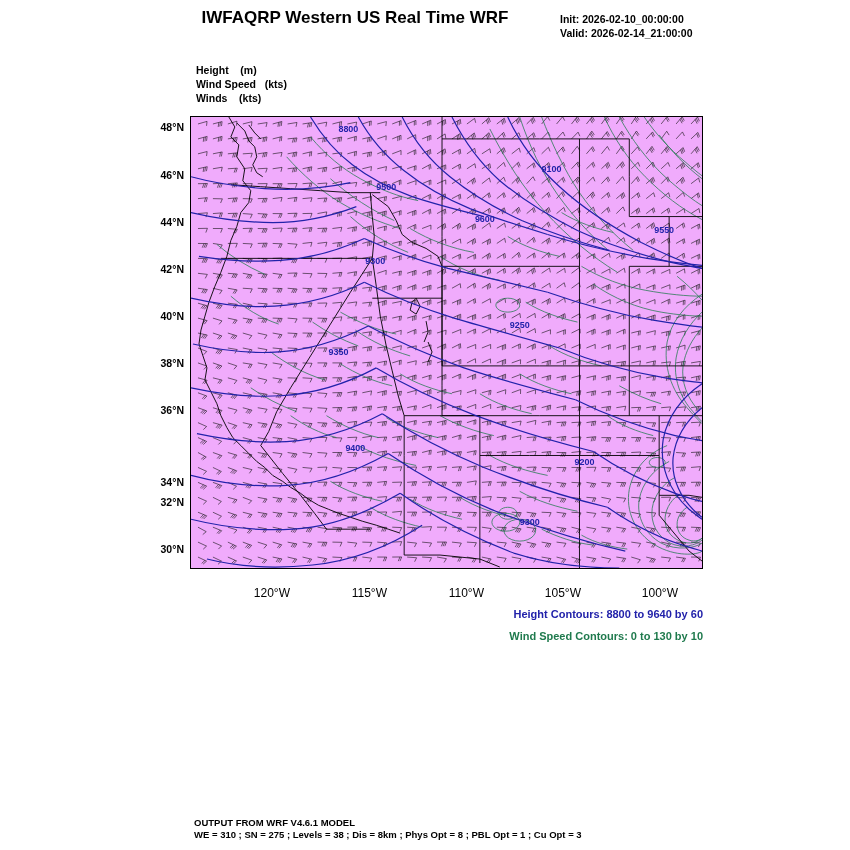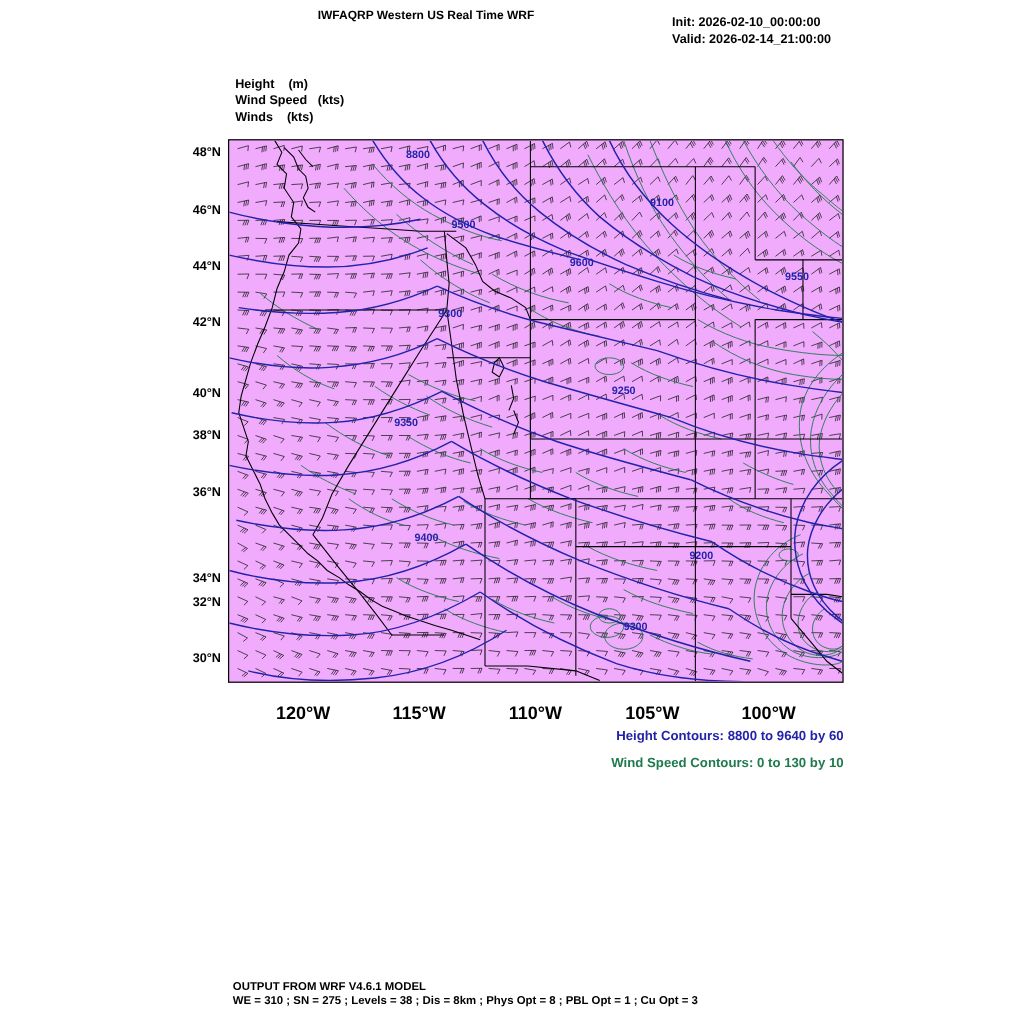"IWFAQRP Western US Real Time" .main-title { font-size: 10px -> 17px }
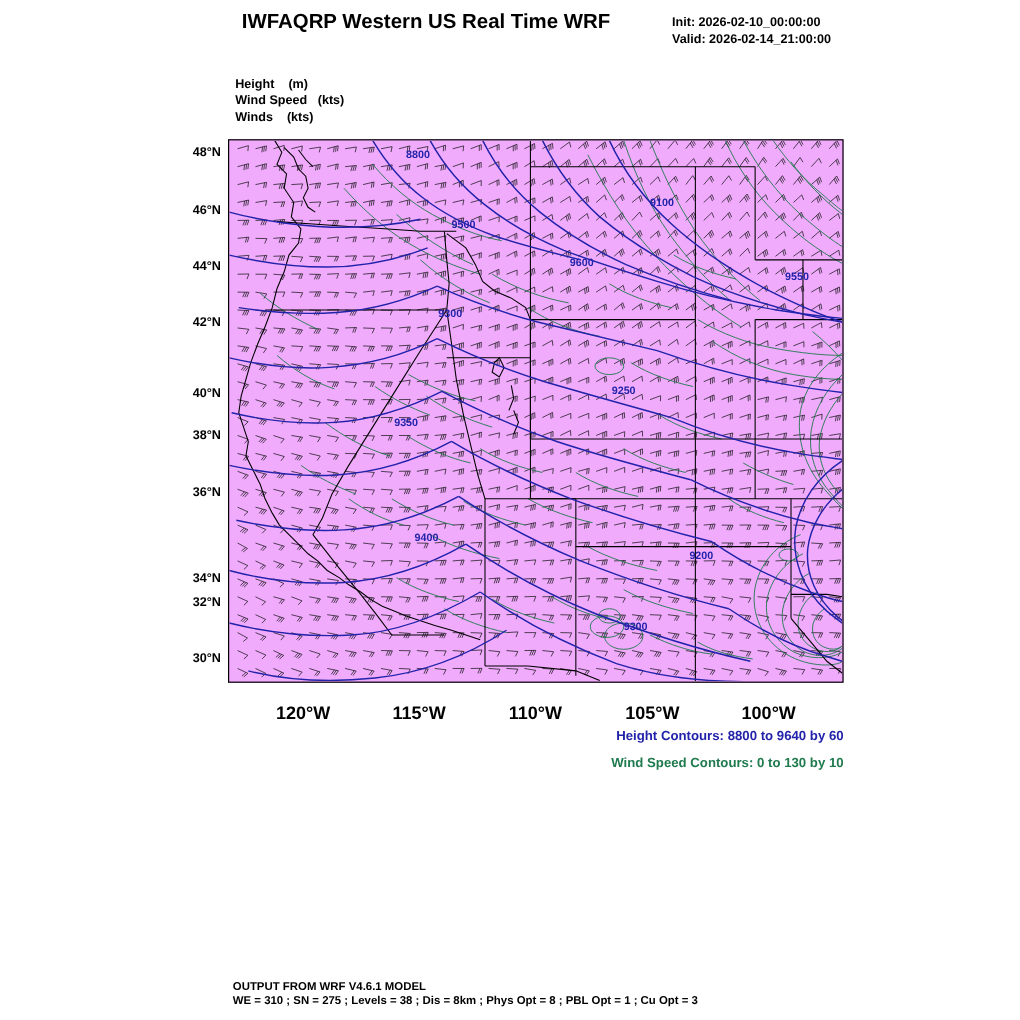"40°N" div.ylab { margin-top: 12px -> none }
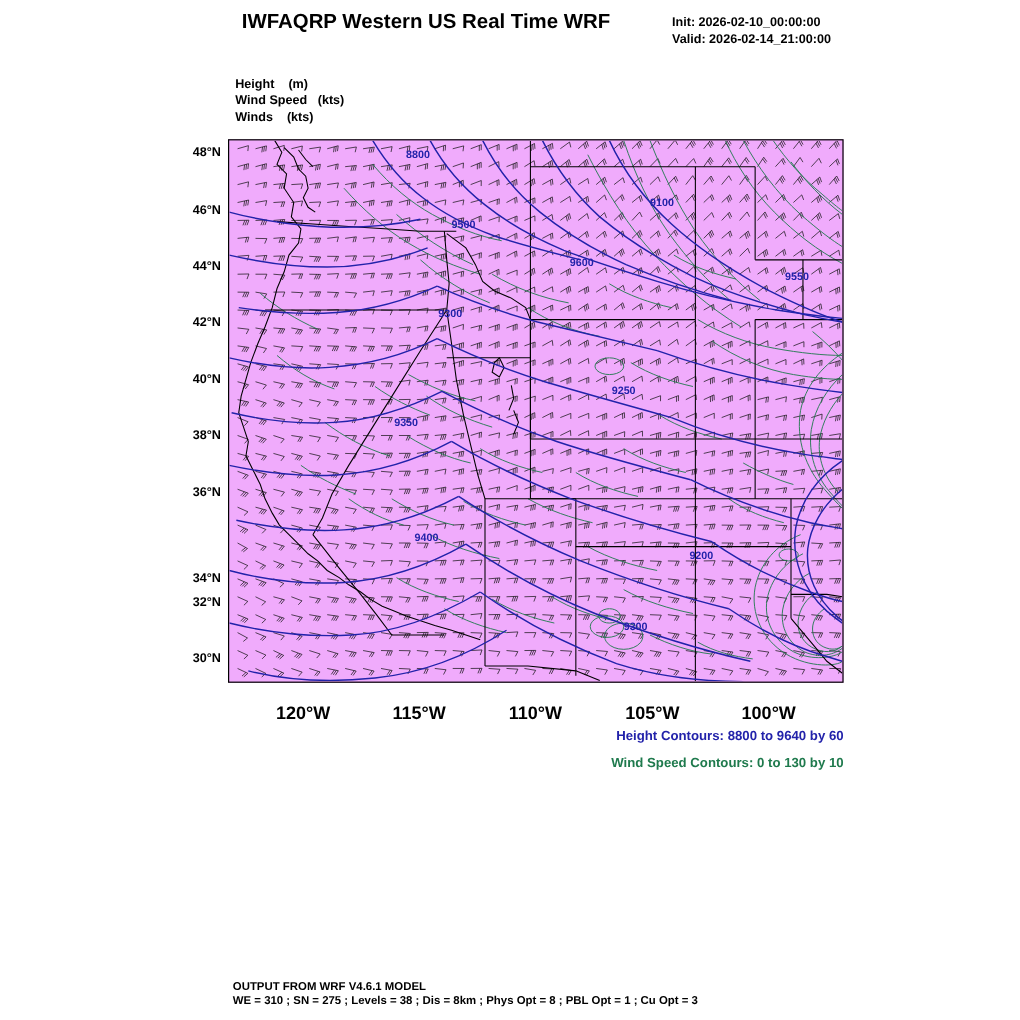"120°W" .xlab { font-size: 15px -> 12px; font-weight: bold -> normal; text-align: left -> right }
